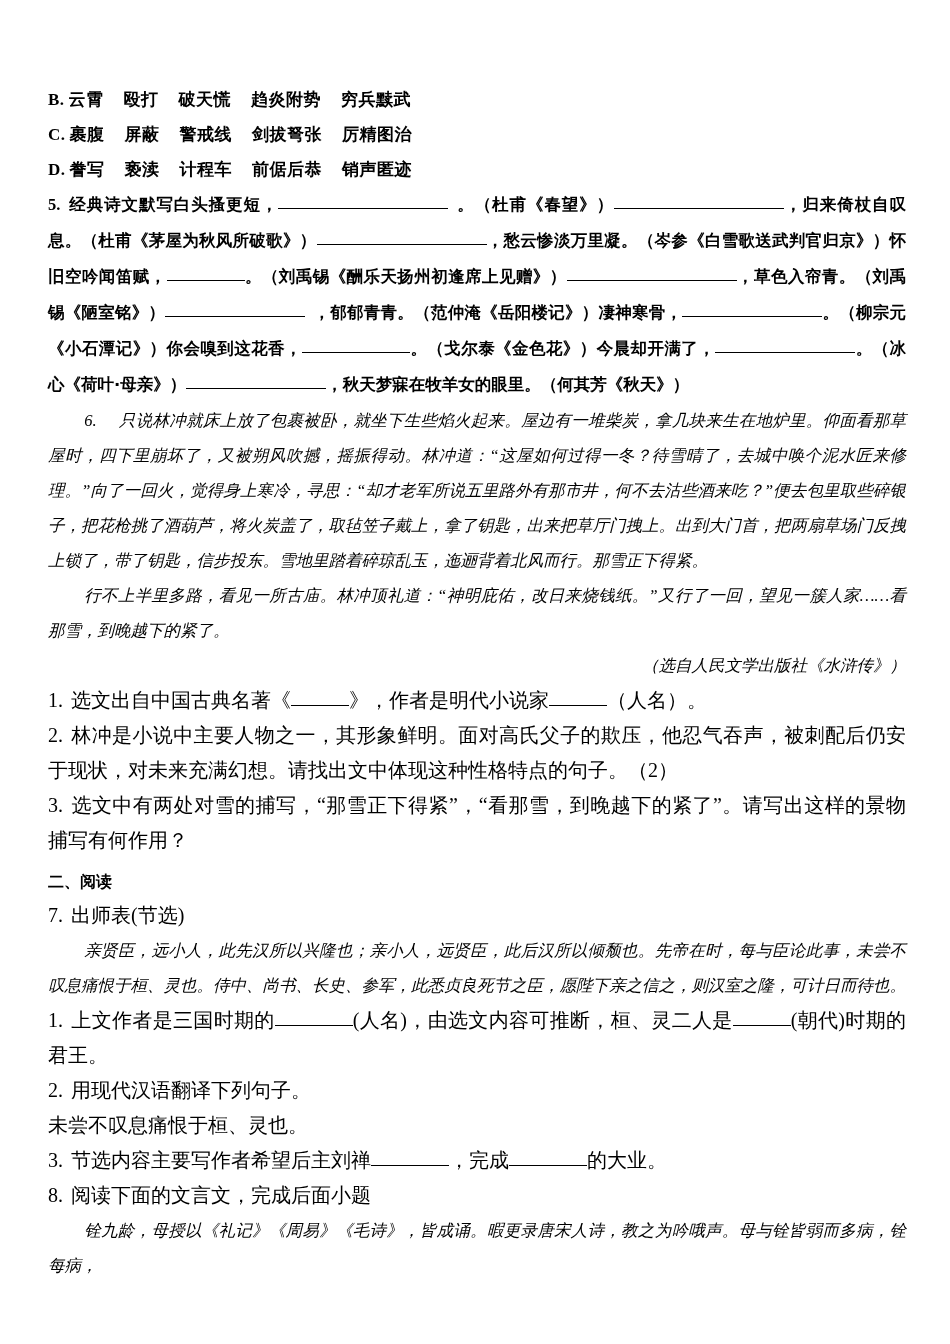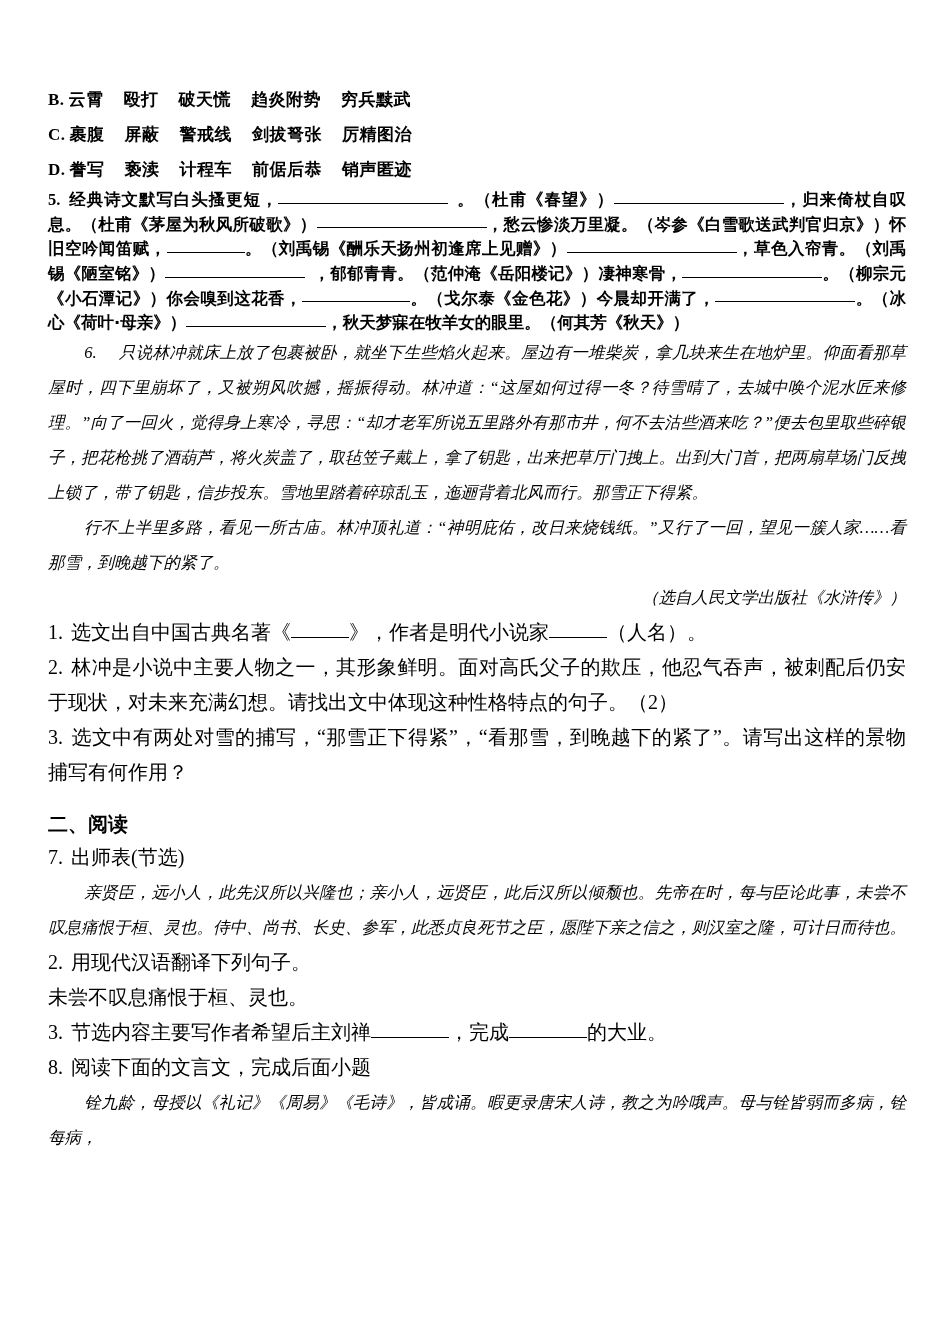"5. 经典诗文默写白头搔更短， 。（杜甫《春望》）" .q5 { line-height: 24px -> 36px }
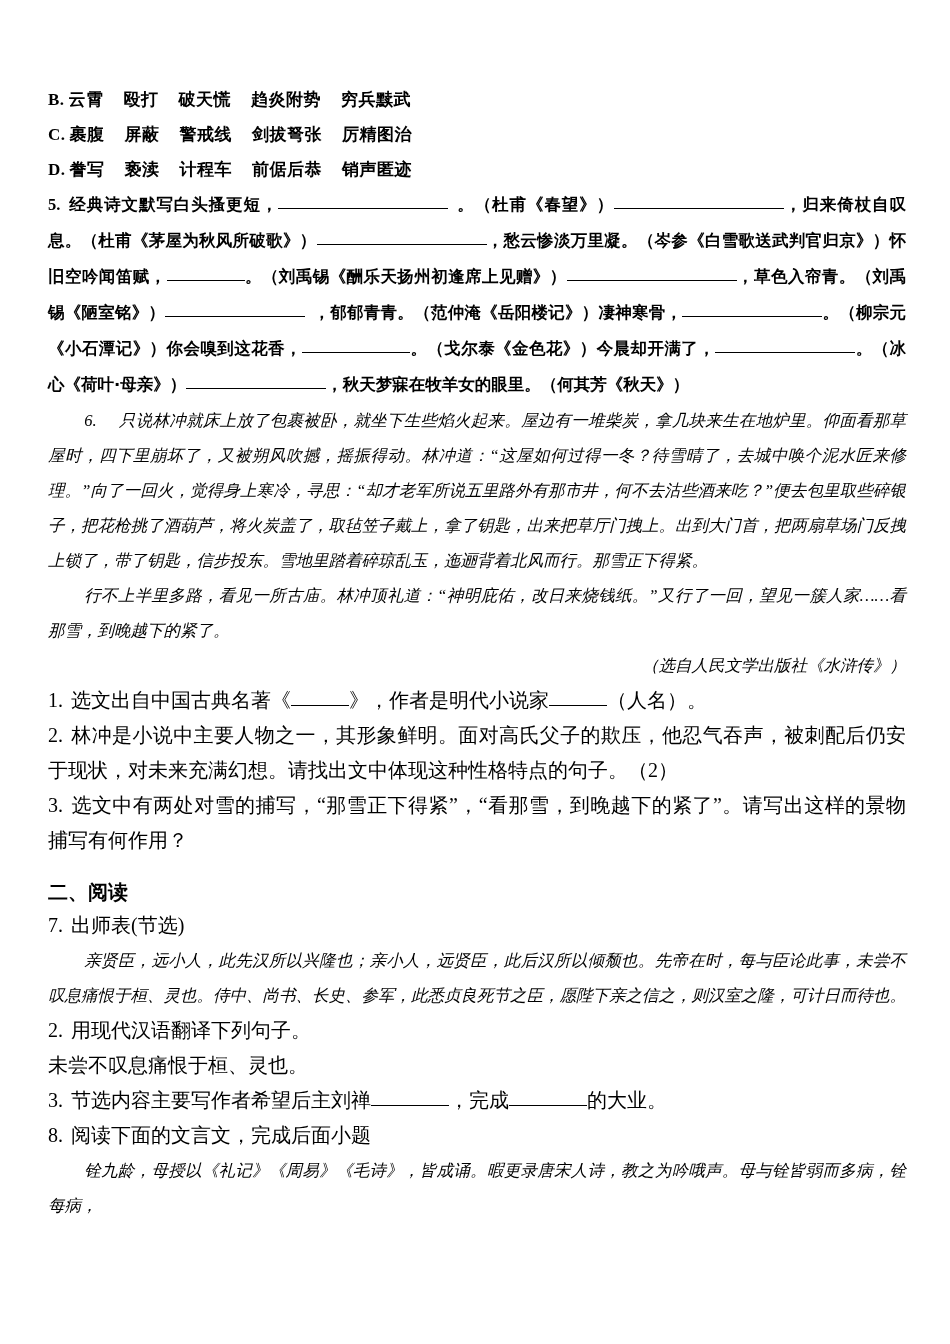"二、阅读" .sect-head { font-size: 20px -> 16px; margin-top: 18px -> 8px }
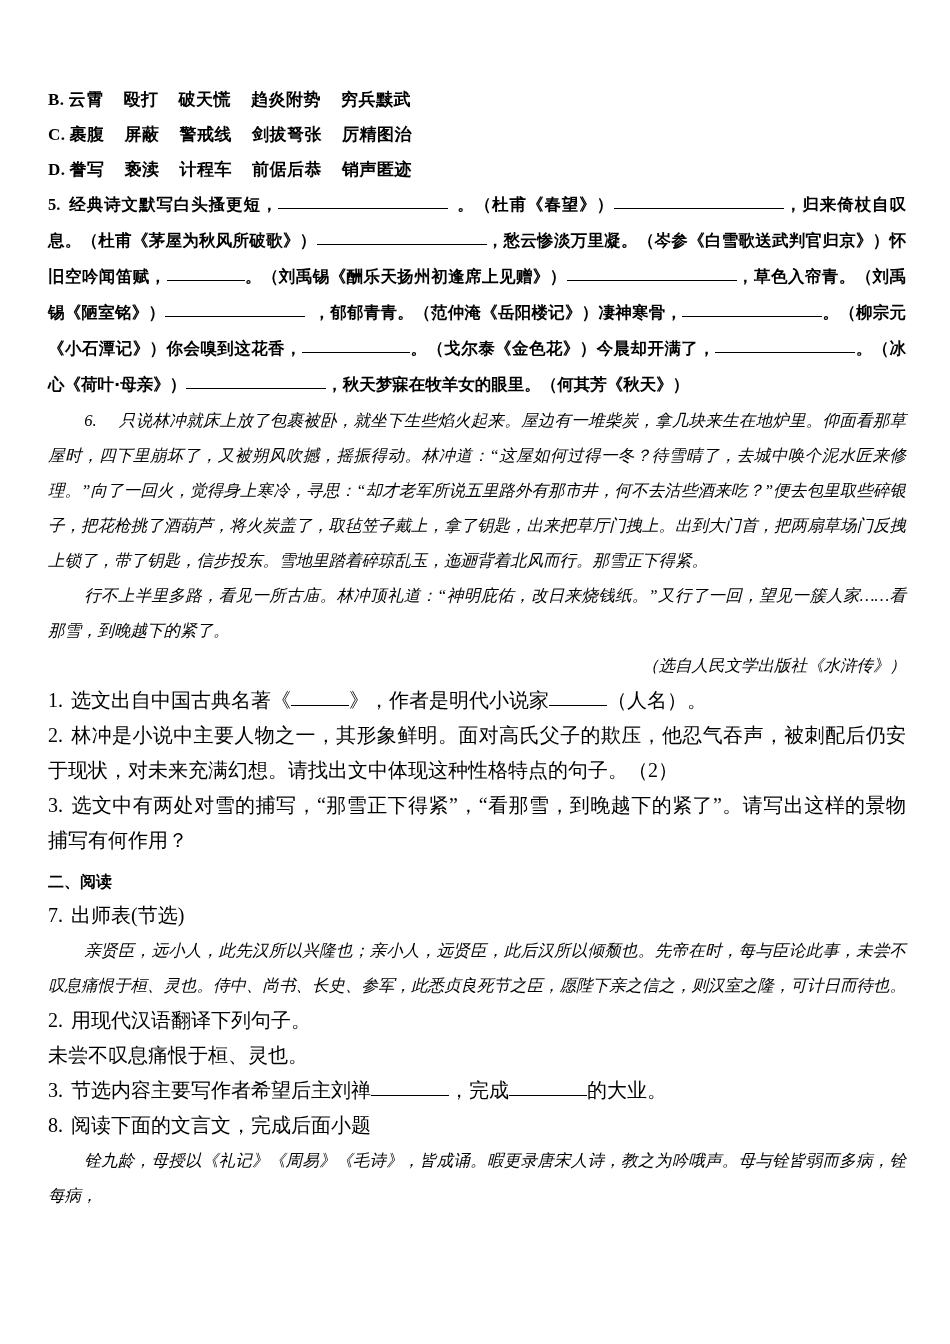"1. 上文作者是三国时期的 (人名)，由选文内容可推断，桓、灵二人是" div.songti { html: none -> <div><span>1.</span><span></span><span>上文作者是三国时期的</span><span></span><span>(人名)，由选文内容可推断，桓、灵二人是</span><span></span><span>(朝代)时期的君王。</span></div> }
